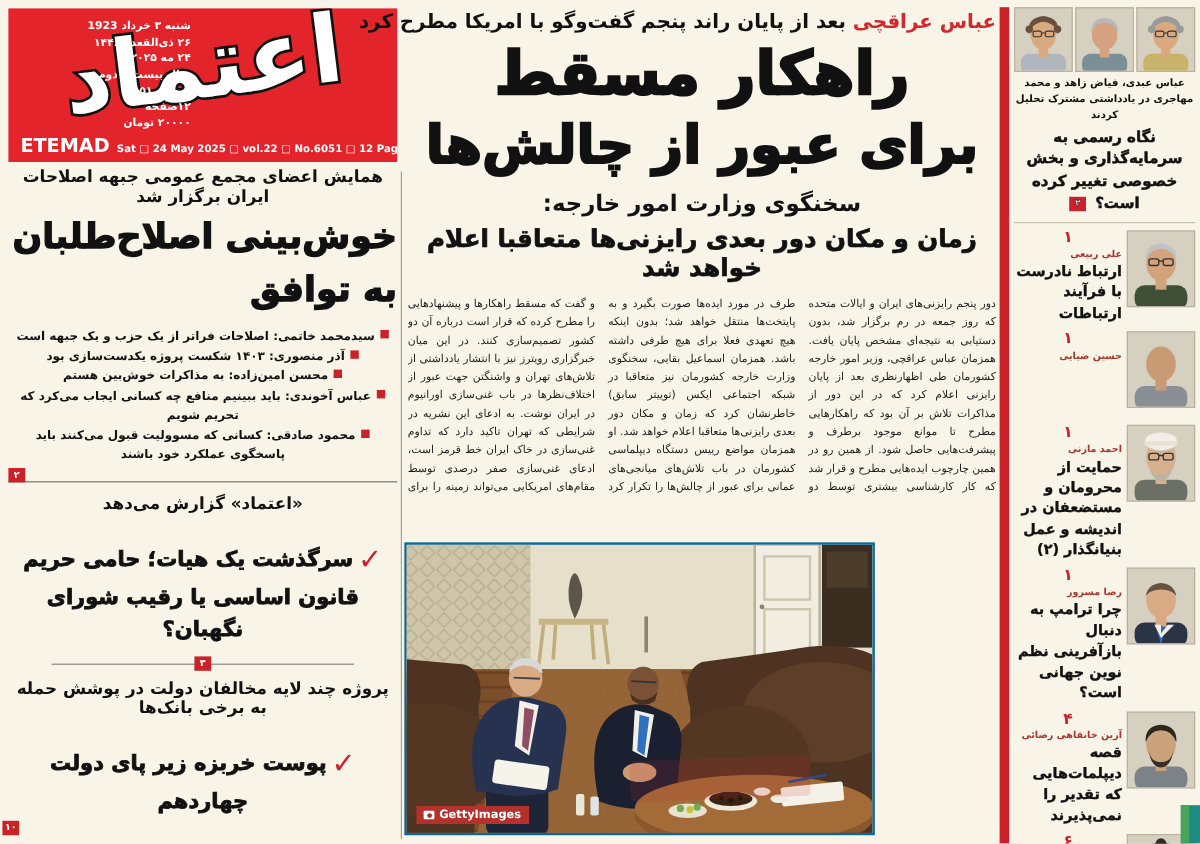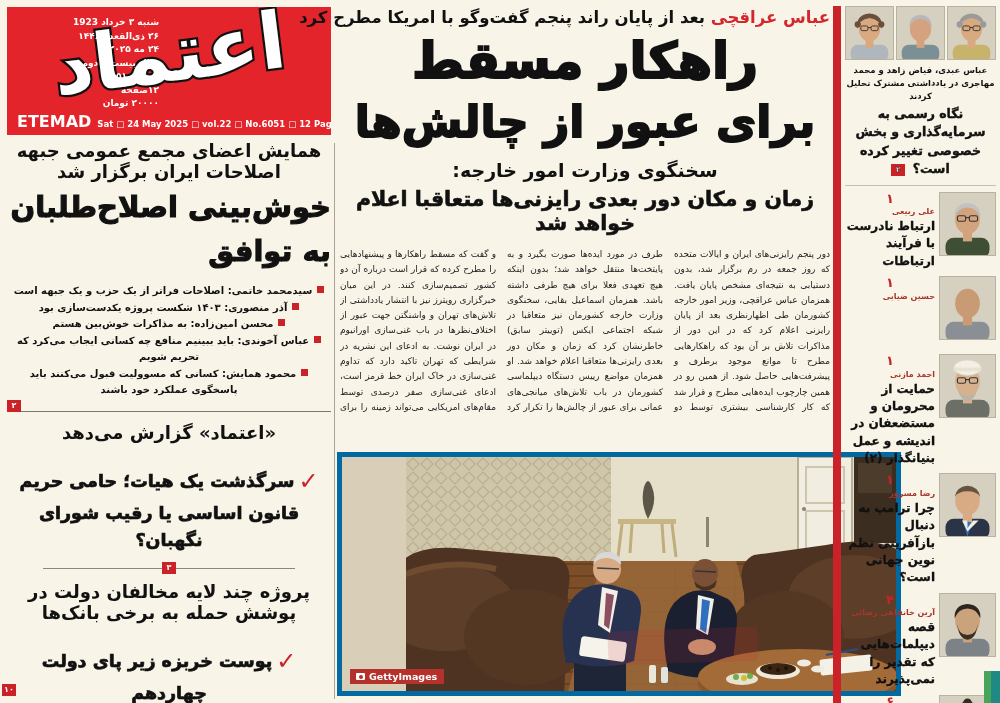"همایش اعضای مجمع عمومی جبهه" .kicker { font-size: 18px -> 14px }
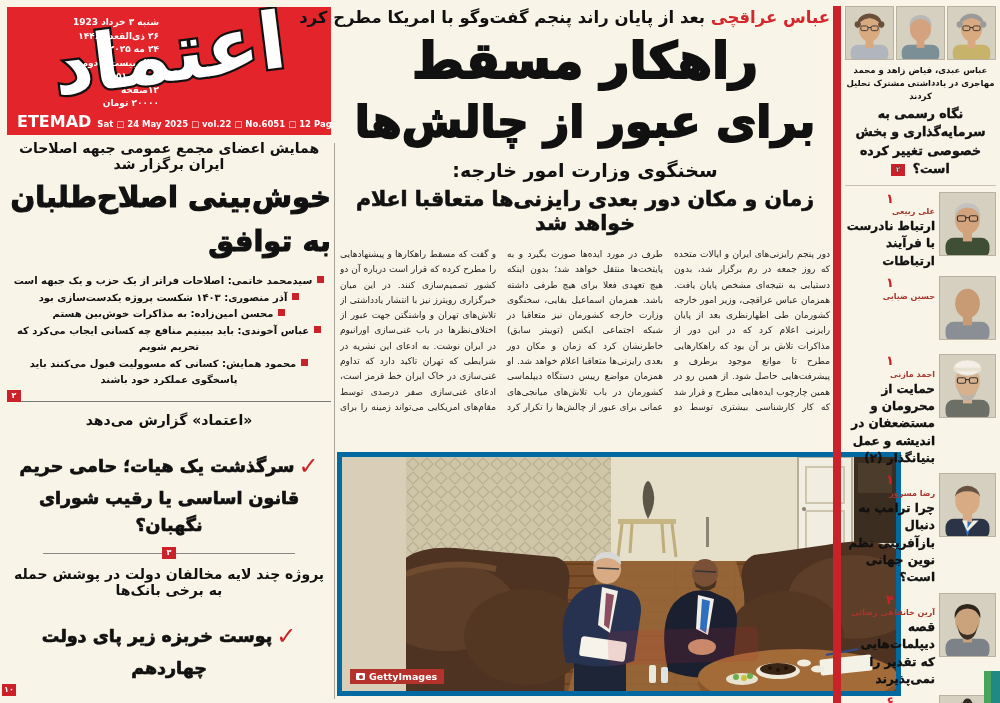"محمود همایش:" span { text: همایش -> صادقی }
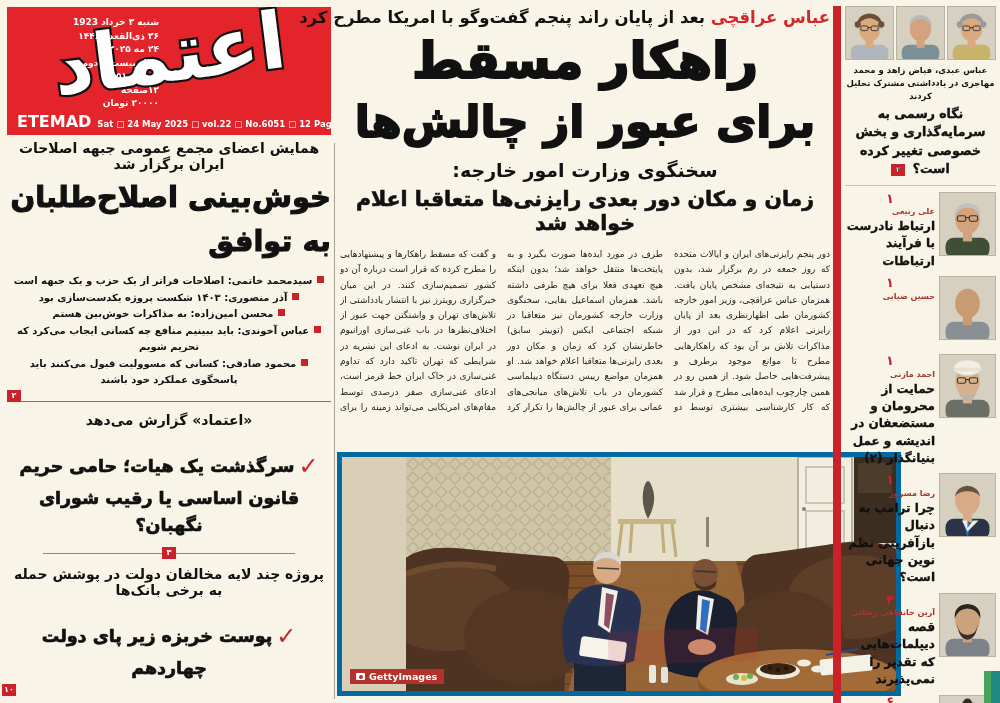"GettyImages" #photo-wrap { border: 5px solid #0369a1 -> 2px solid #0369a1; width: 564px -> 392px }
